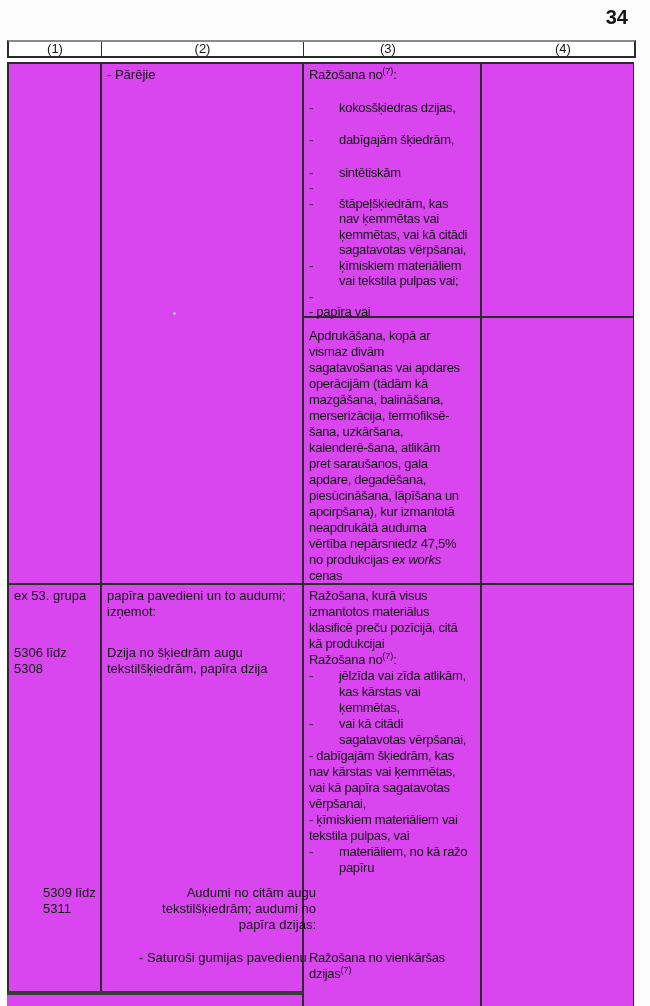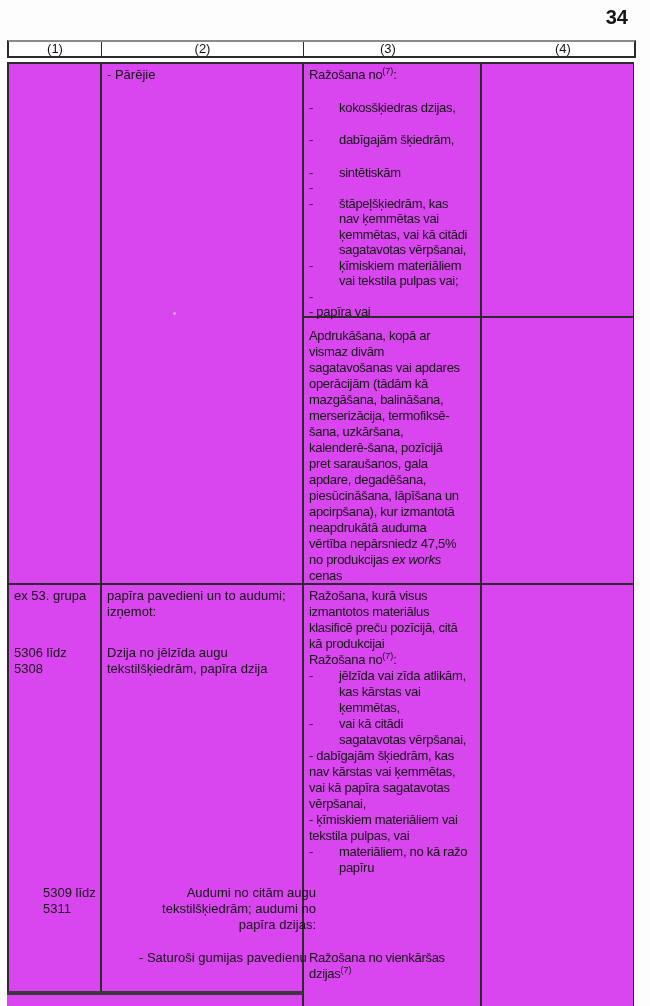"kalenderē-šana, pozīcijā" div.ln { text: pozīcijā -> atlikām }
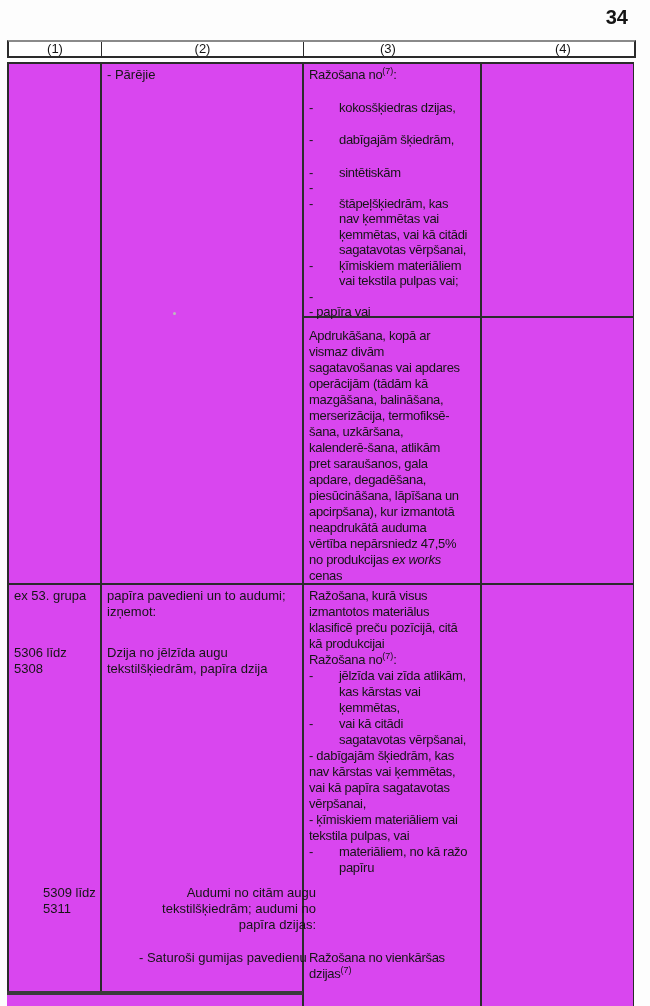"Dzija no jēlzīda augu" div.ln { text: jēlzīda -> šķiedrām }
